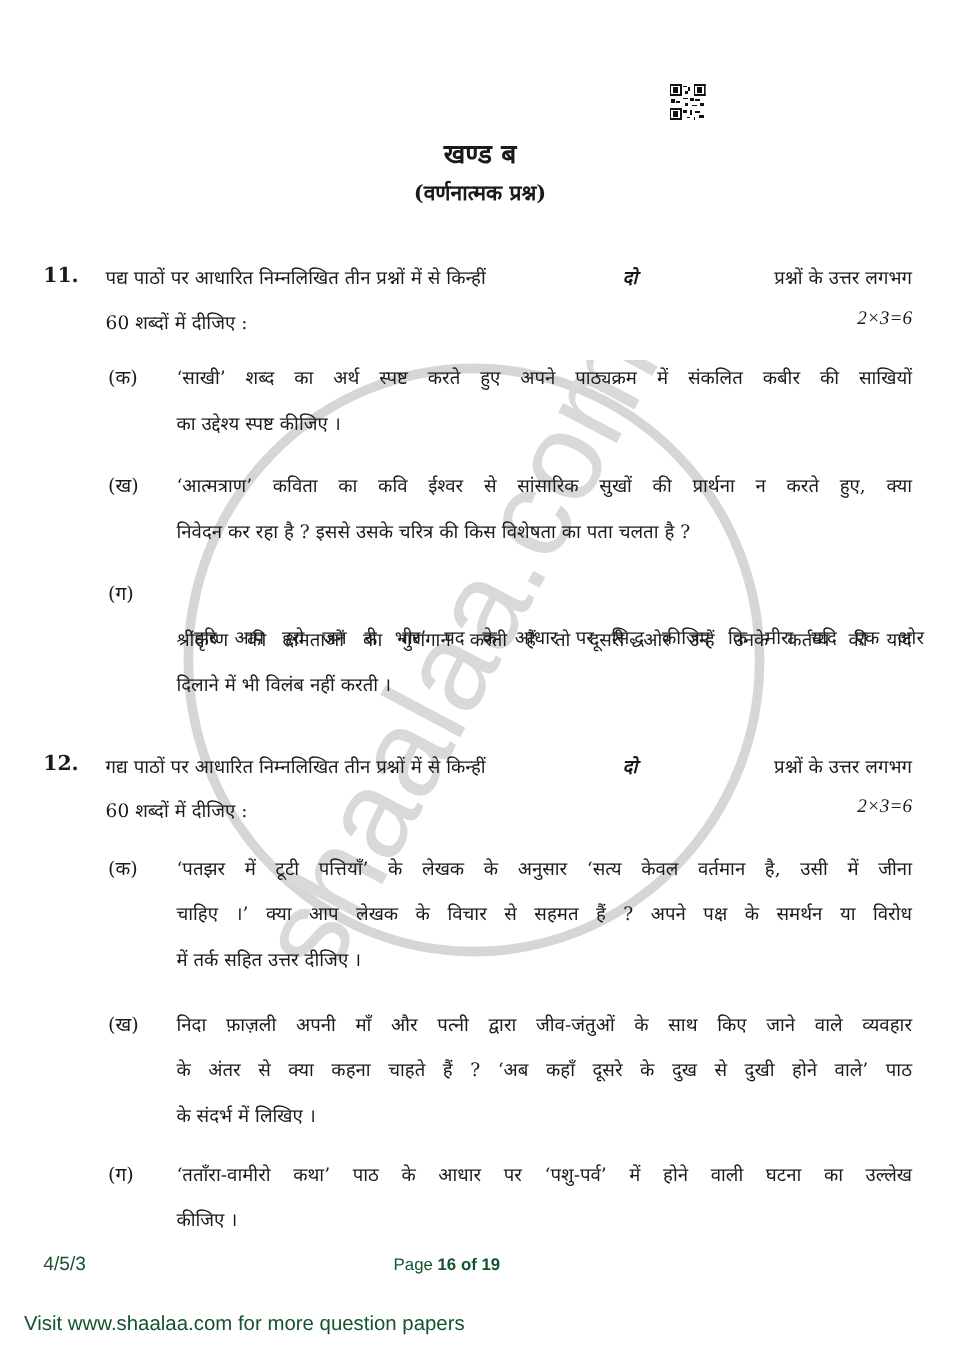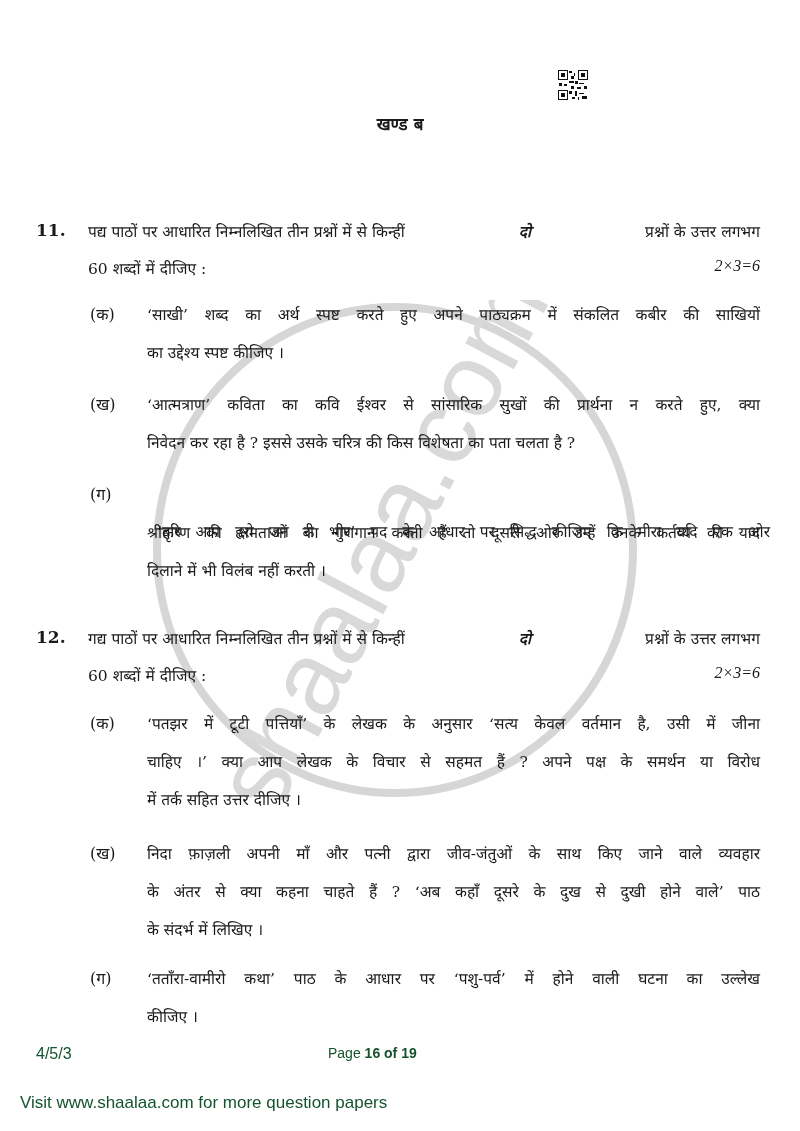"खण्ड ब" .section-title { font-size: 17px -> 22px }
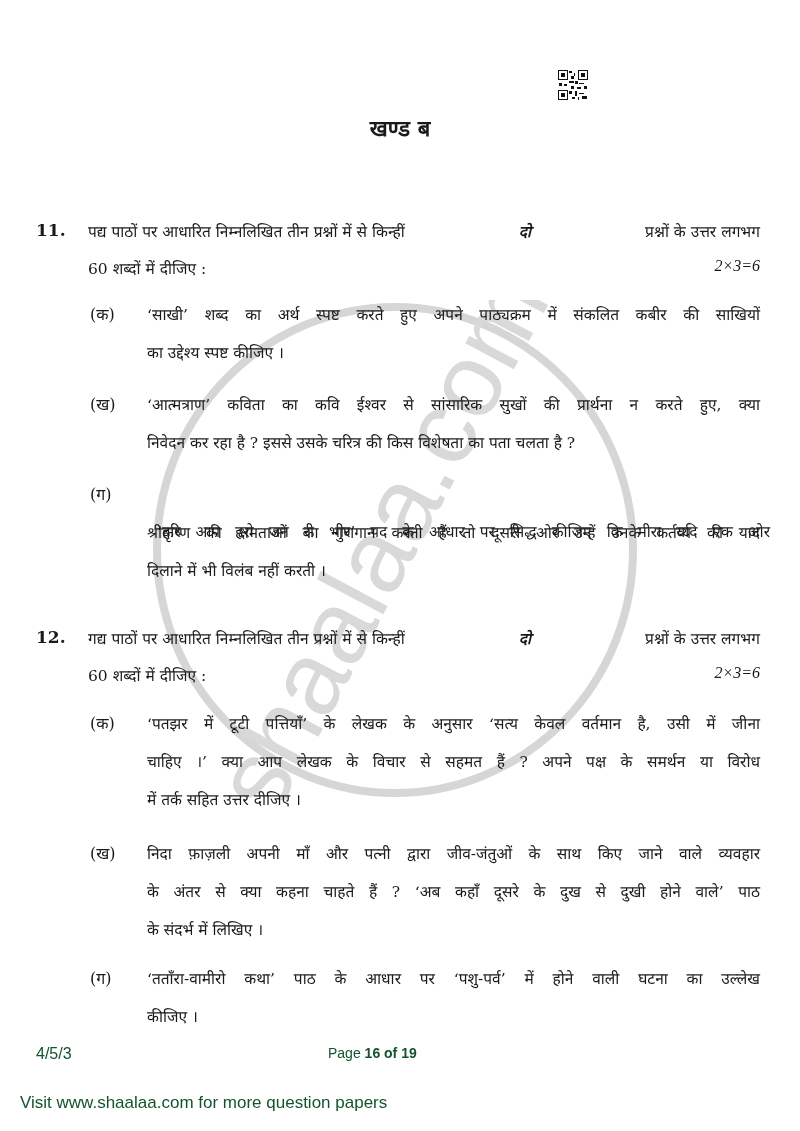"(वर्णनात्मक प्रश्न)" div.section-title { html: none -> <div>(वर्णनात्मक प्रश्न)</div> }
